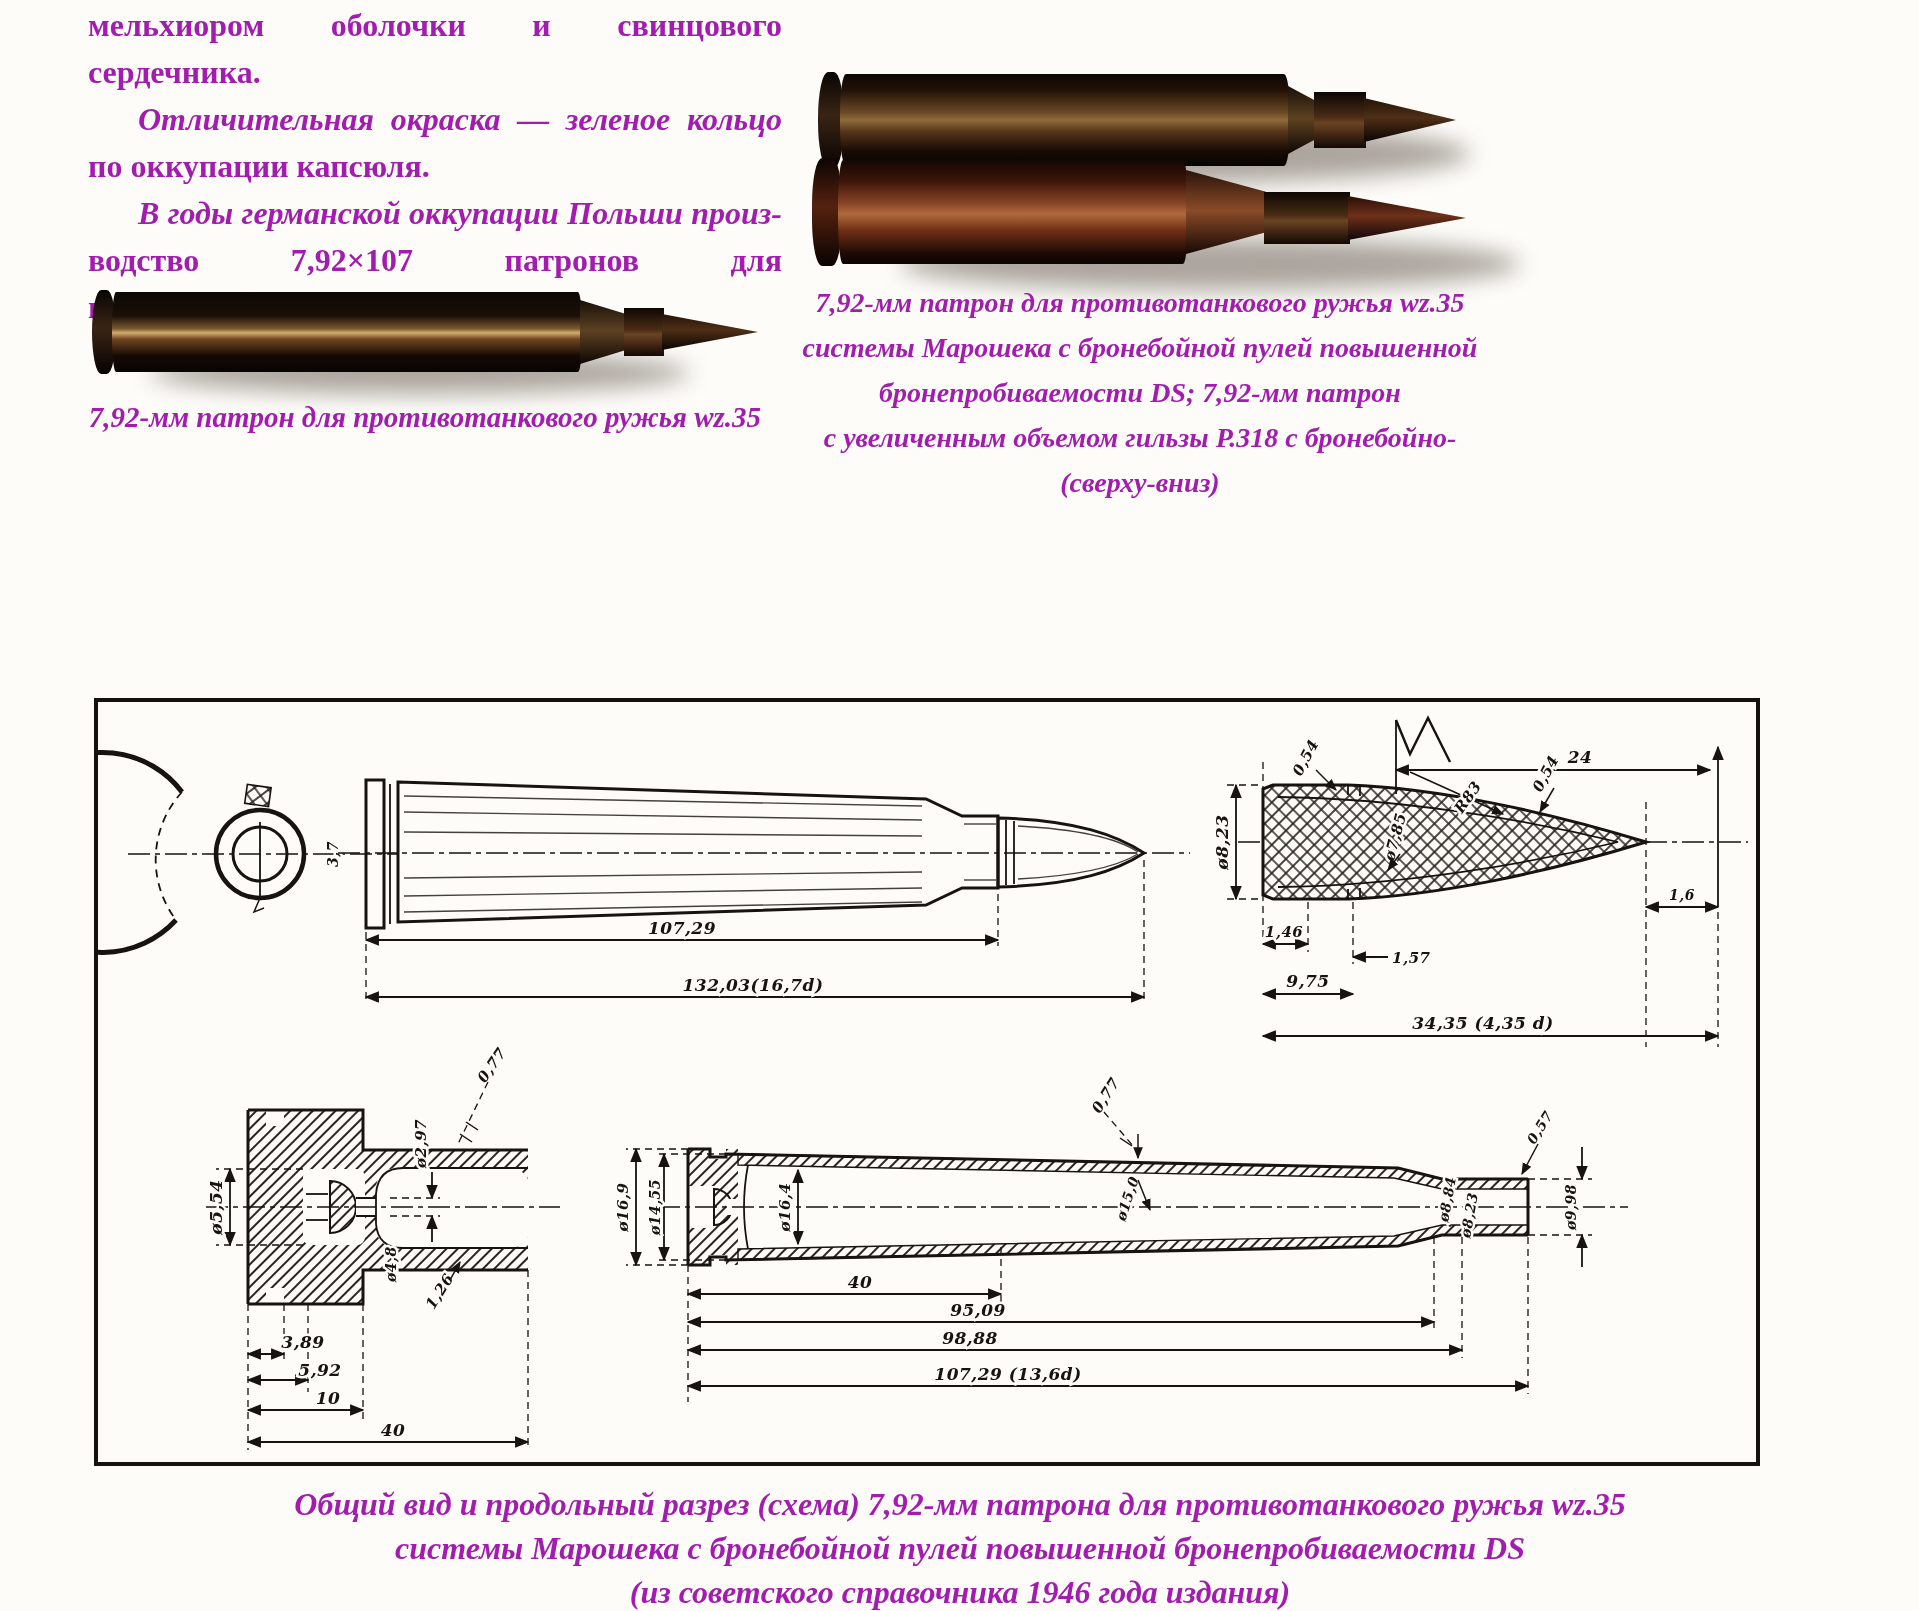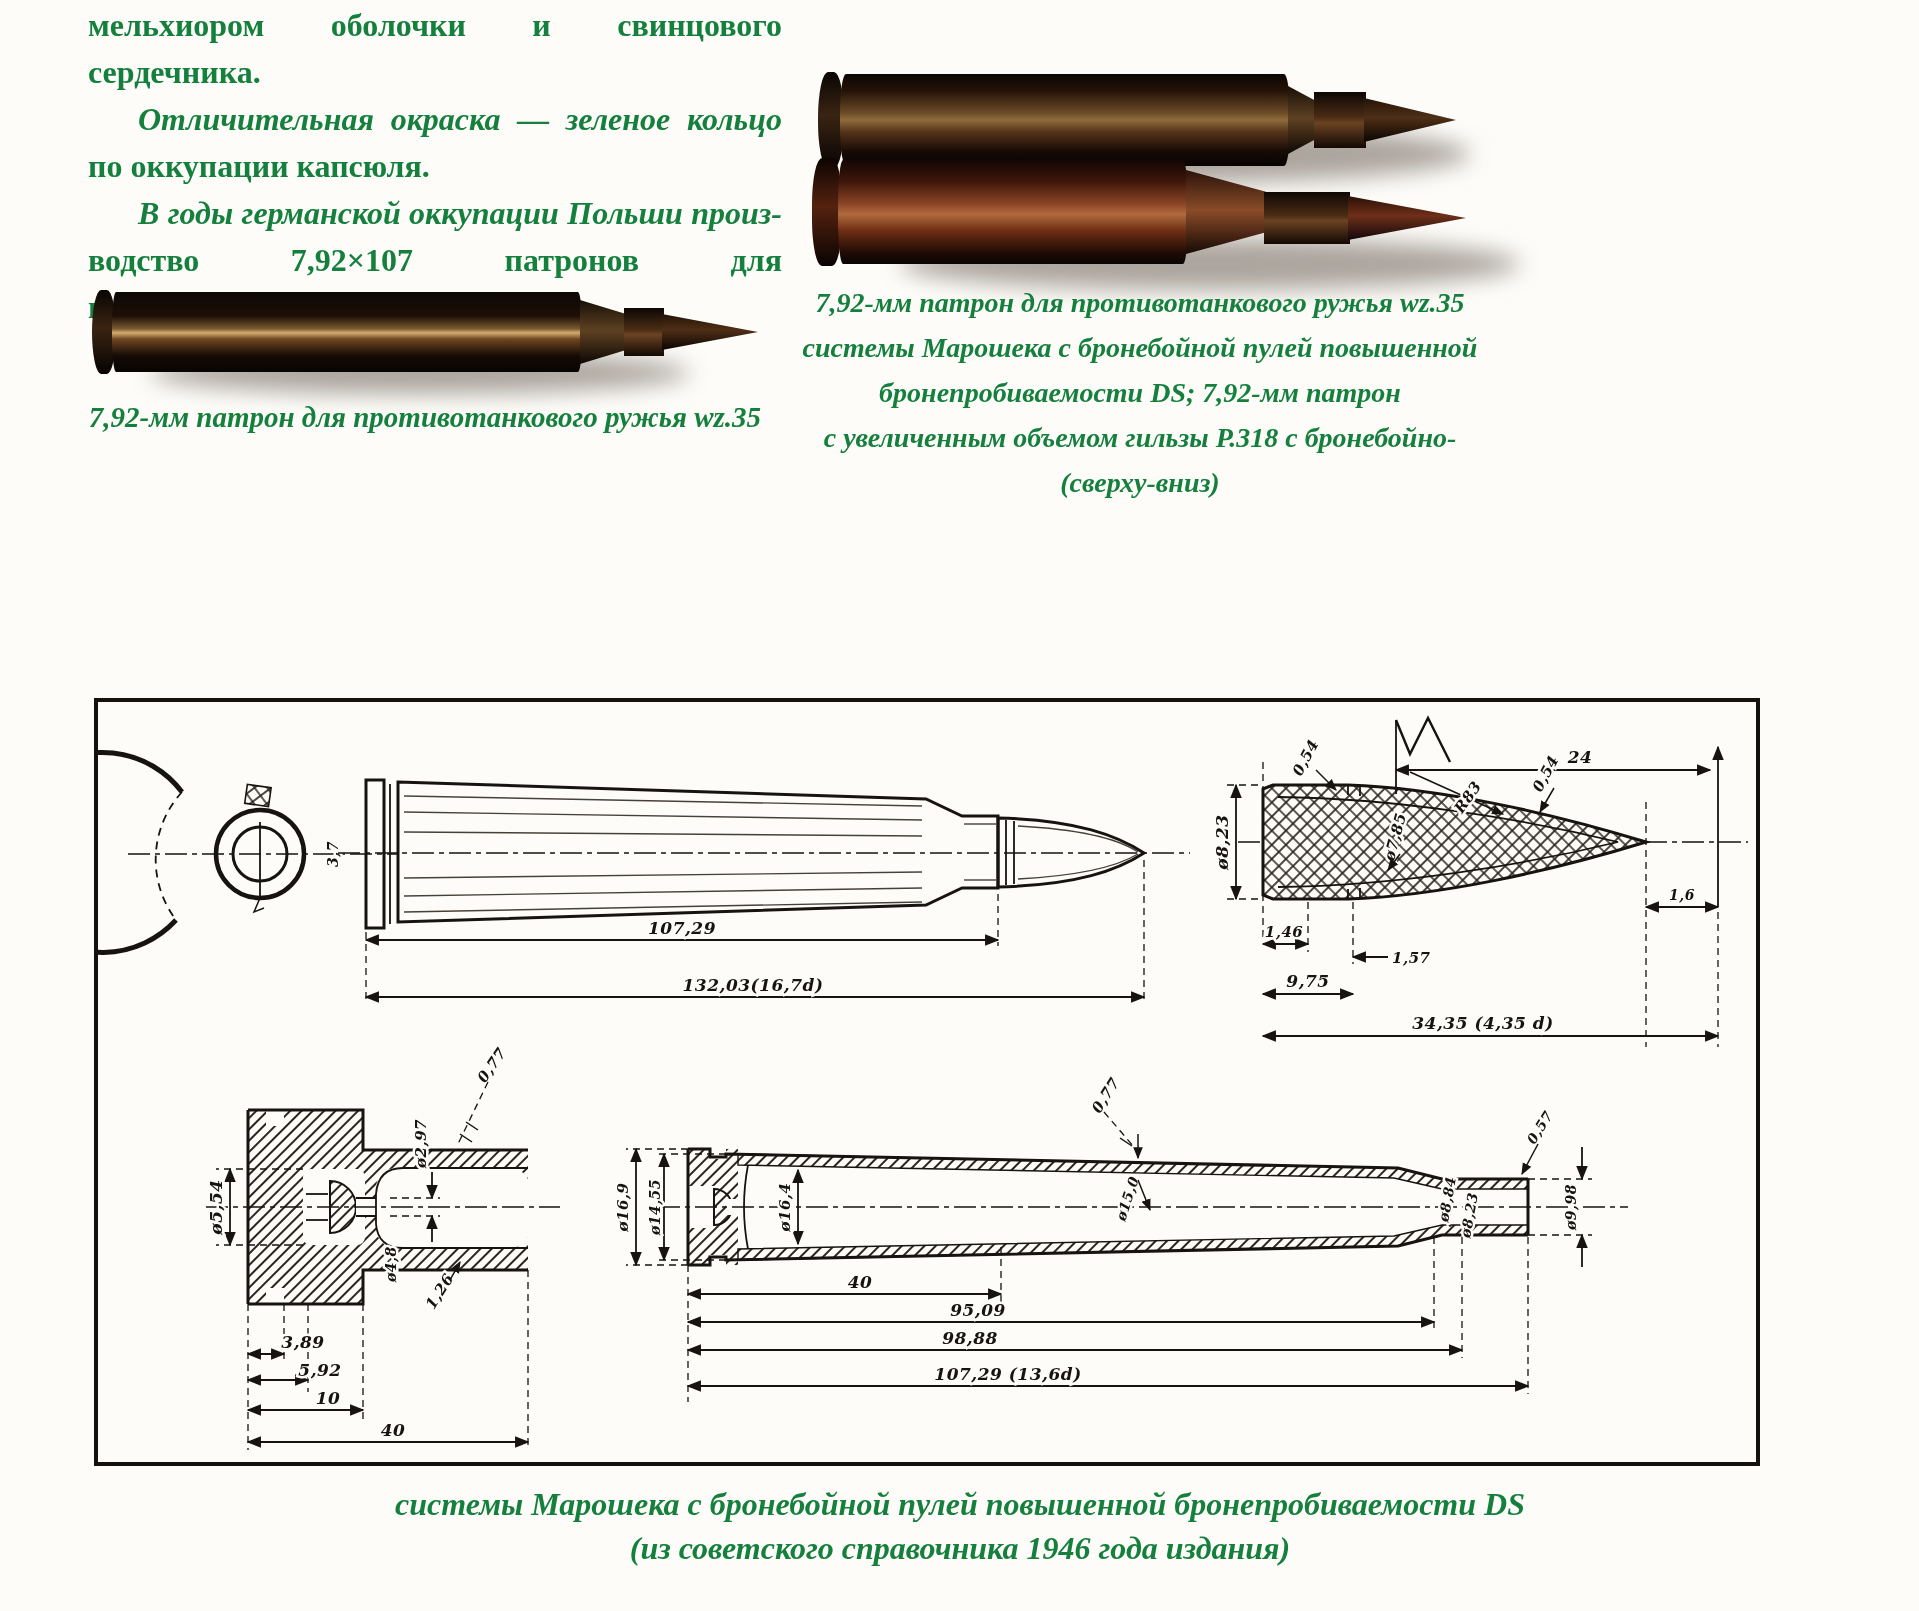"мельхиором оболочки и свинцового" #page { color: #15803d -> #a21caf }
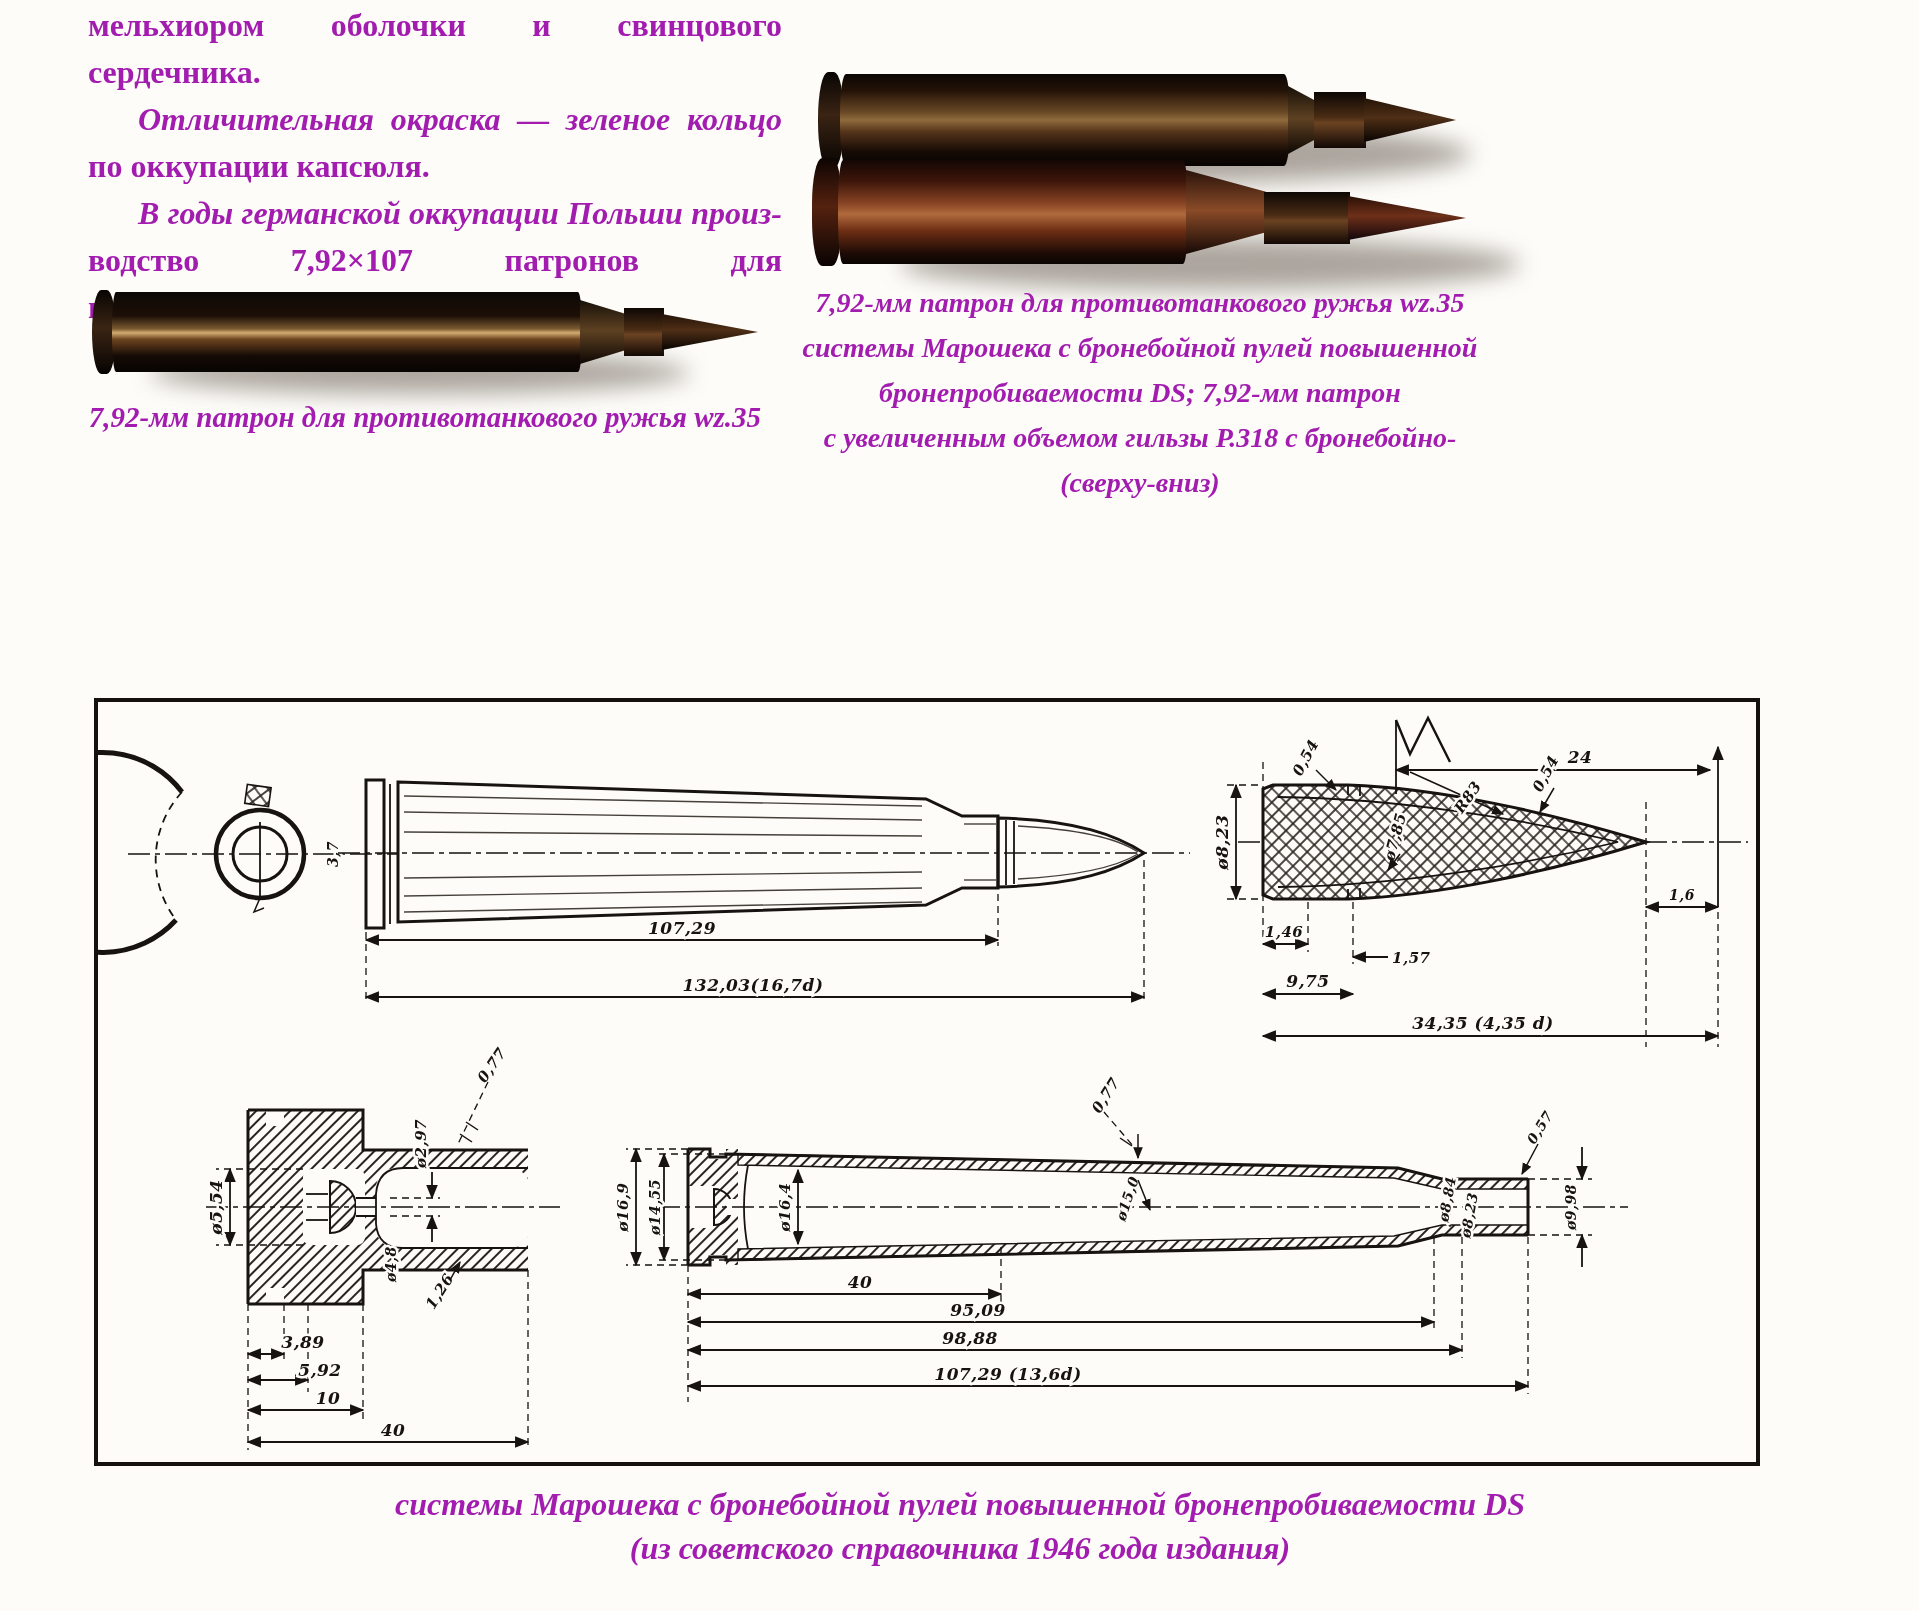"Общий вид и продольный разрез" div { html: none -> <div>Общий вид и продольный разрез (схема) 7,92-мм патрона для противотанкового ружья wz.35</div> }
